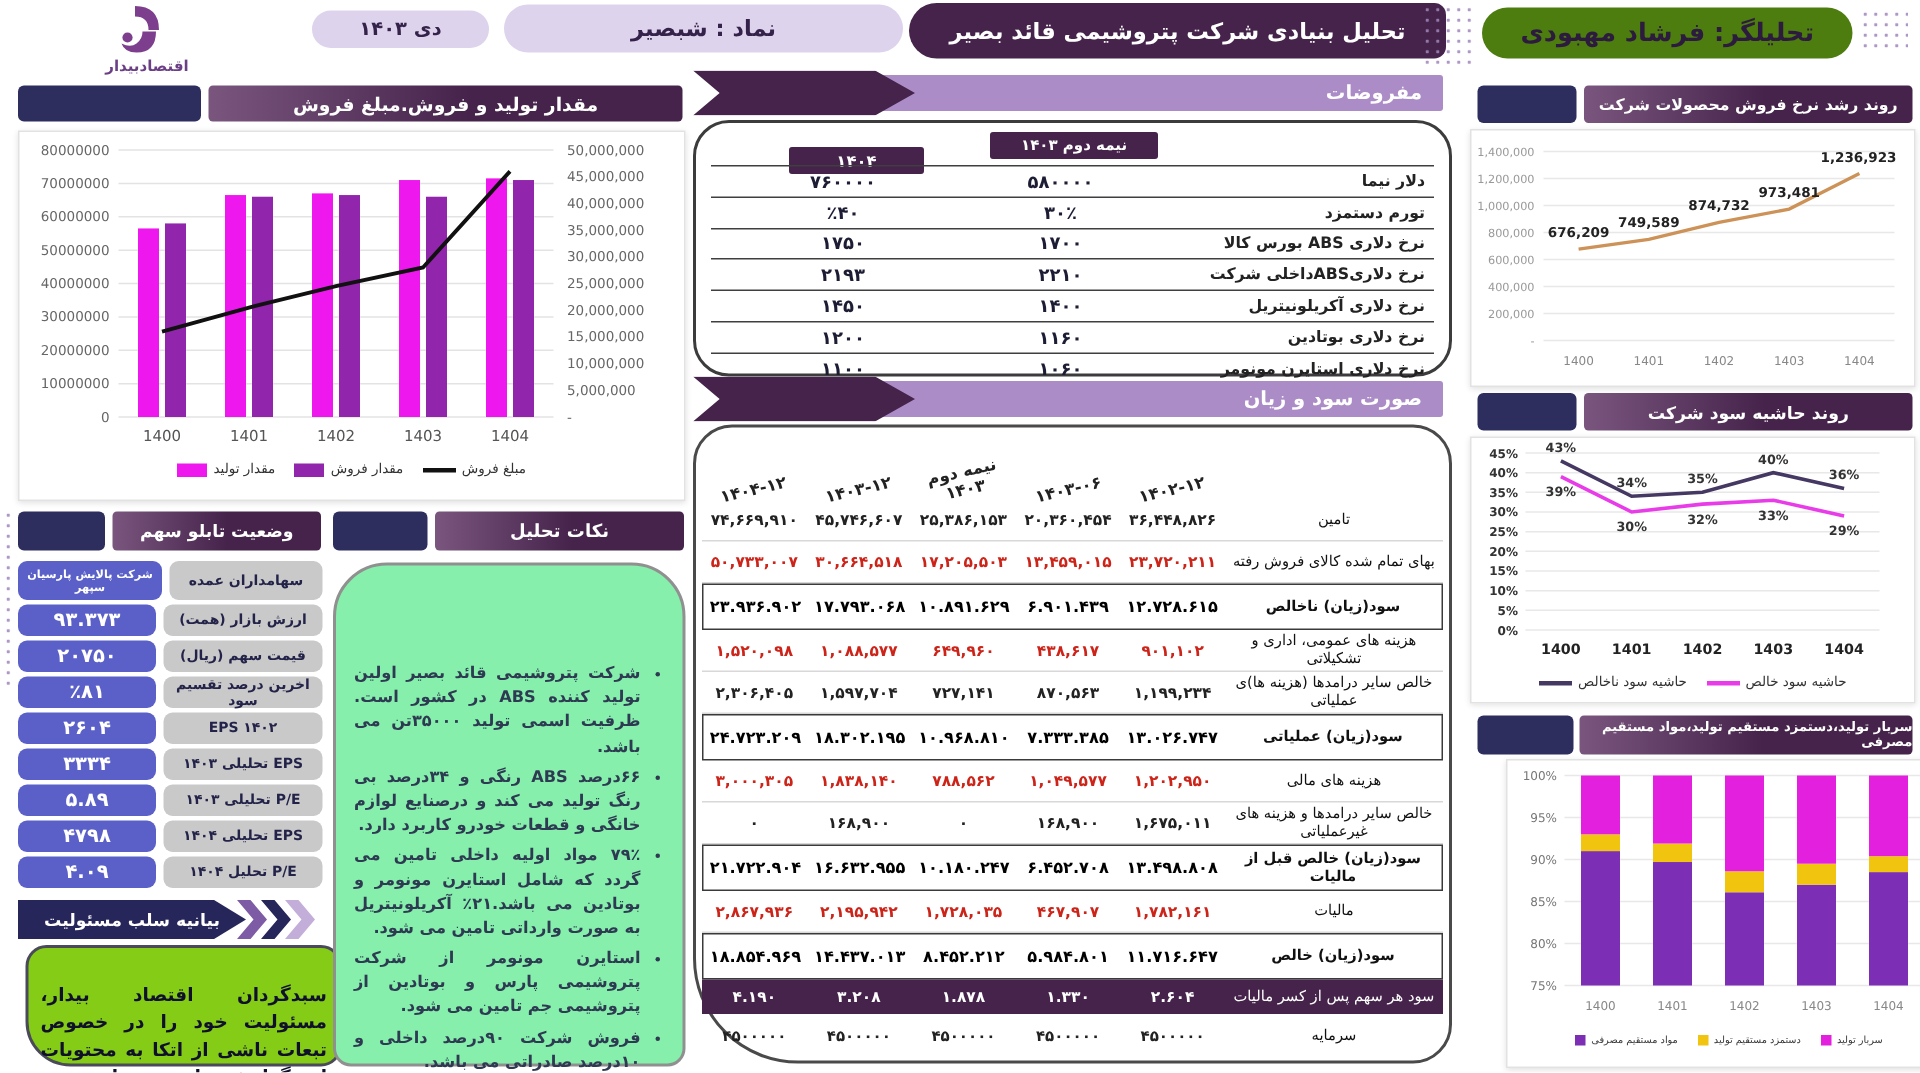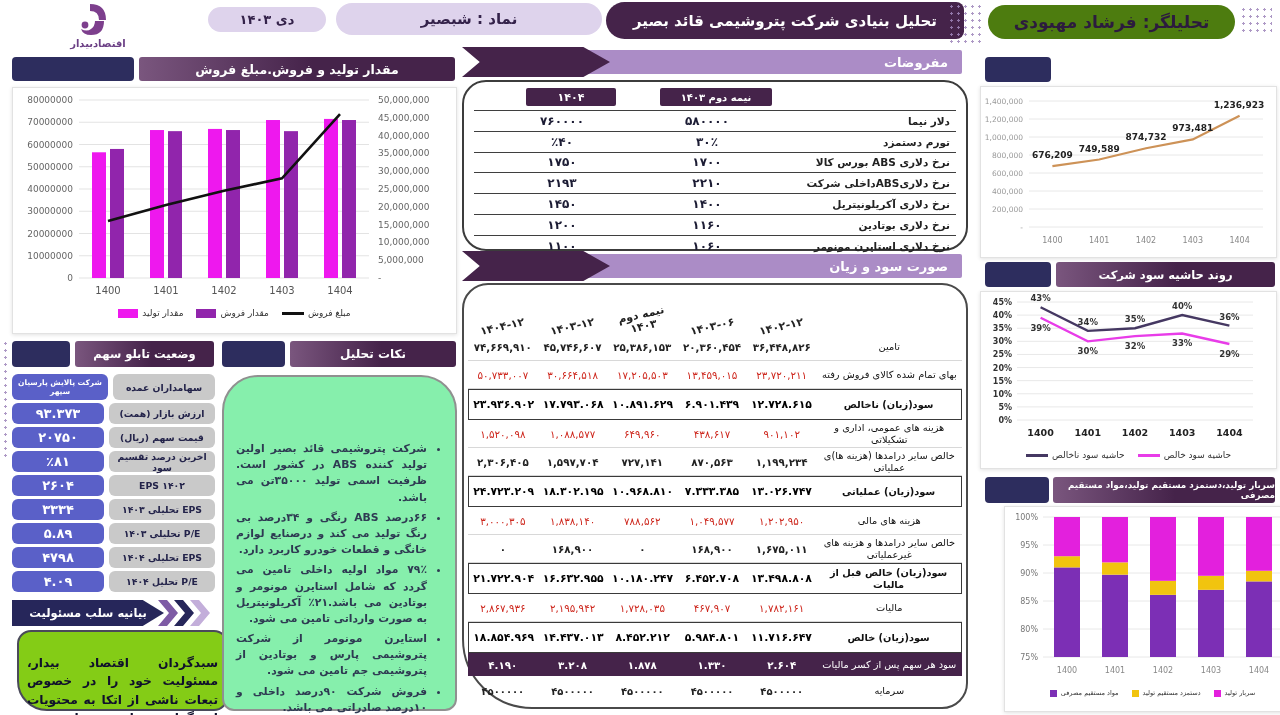"روند رشد نرخ فروش محصولات" div.shdr { html: none -> <div>روند رشد نرخ فروش محصولات شرکت</div> }
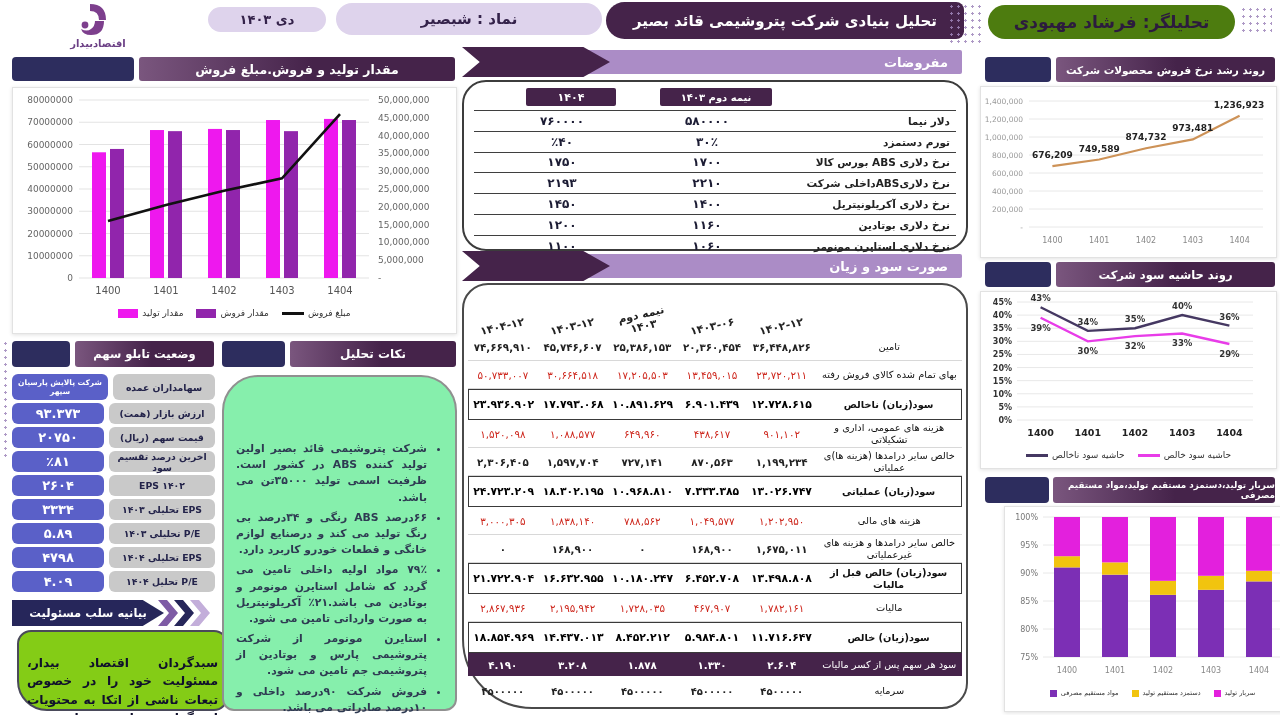"۱۴۰۴" div.bdg { top: 6px -> 16px }
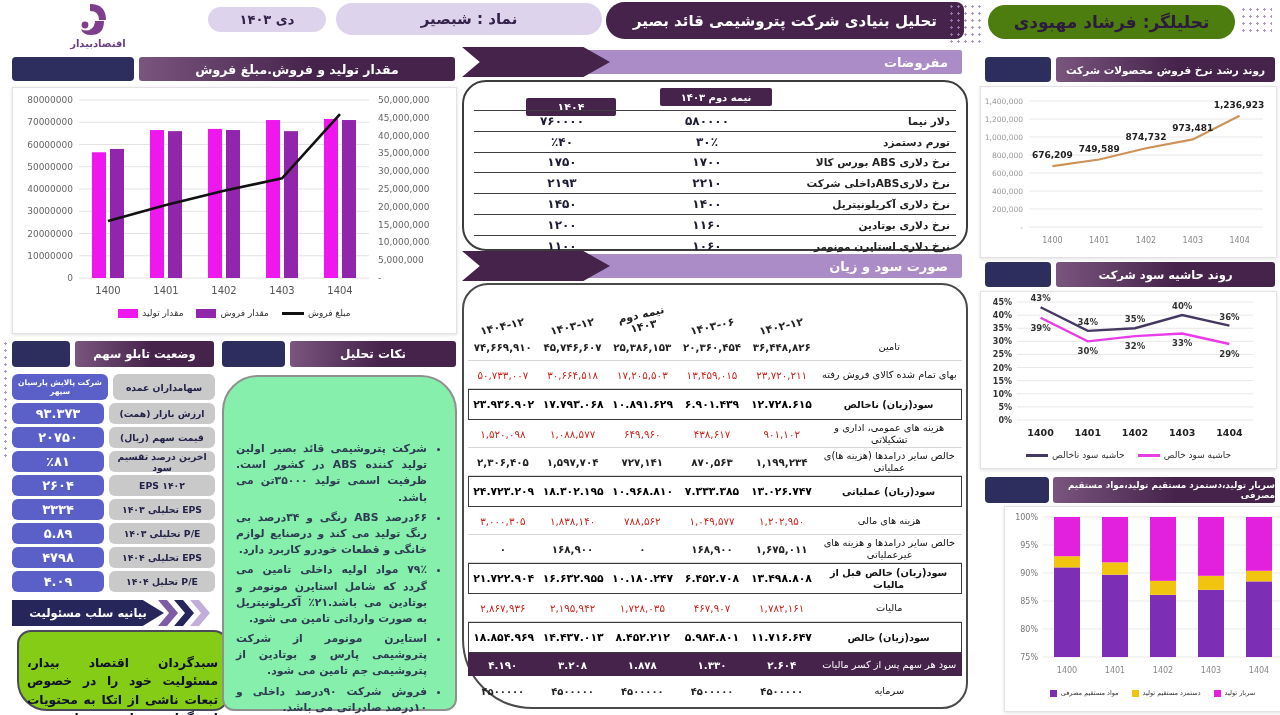"۵۰,۷۳۳,۰۰۷" .r-r .pcell { font-weight: 400 -> 700 }
